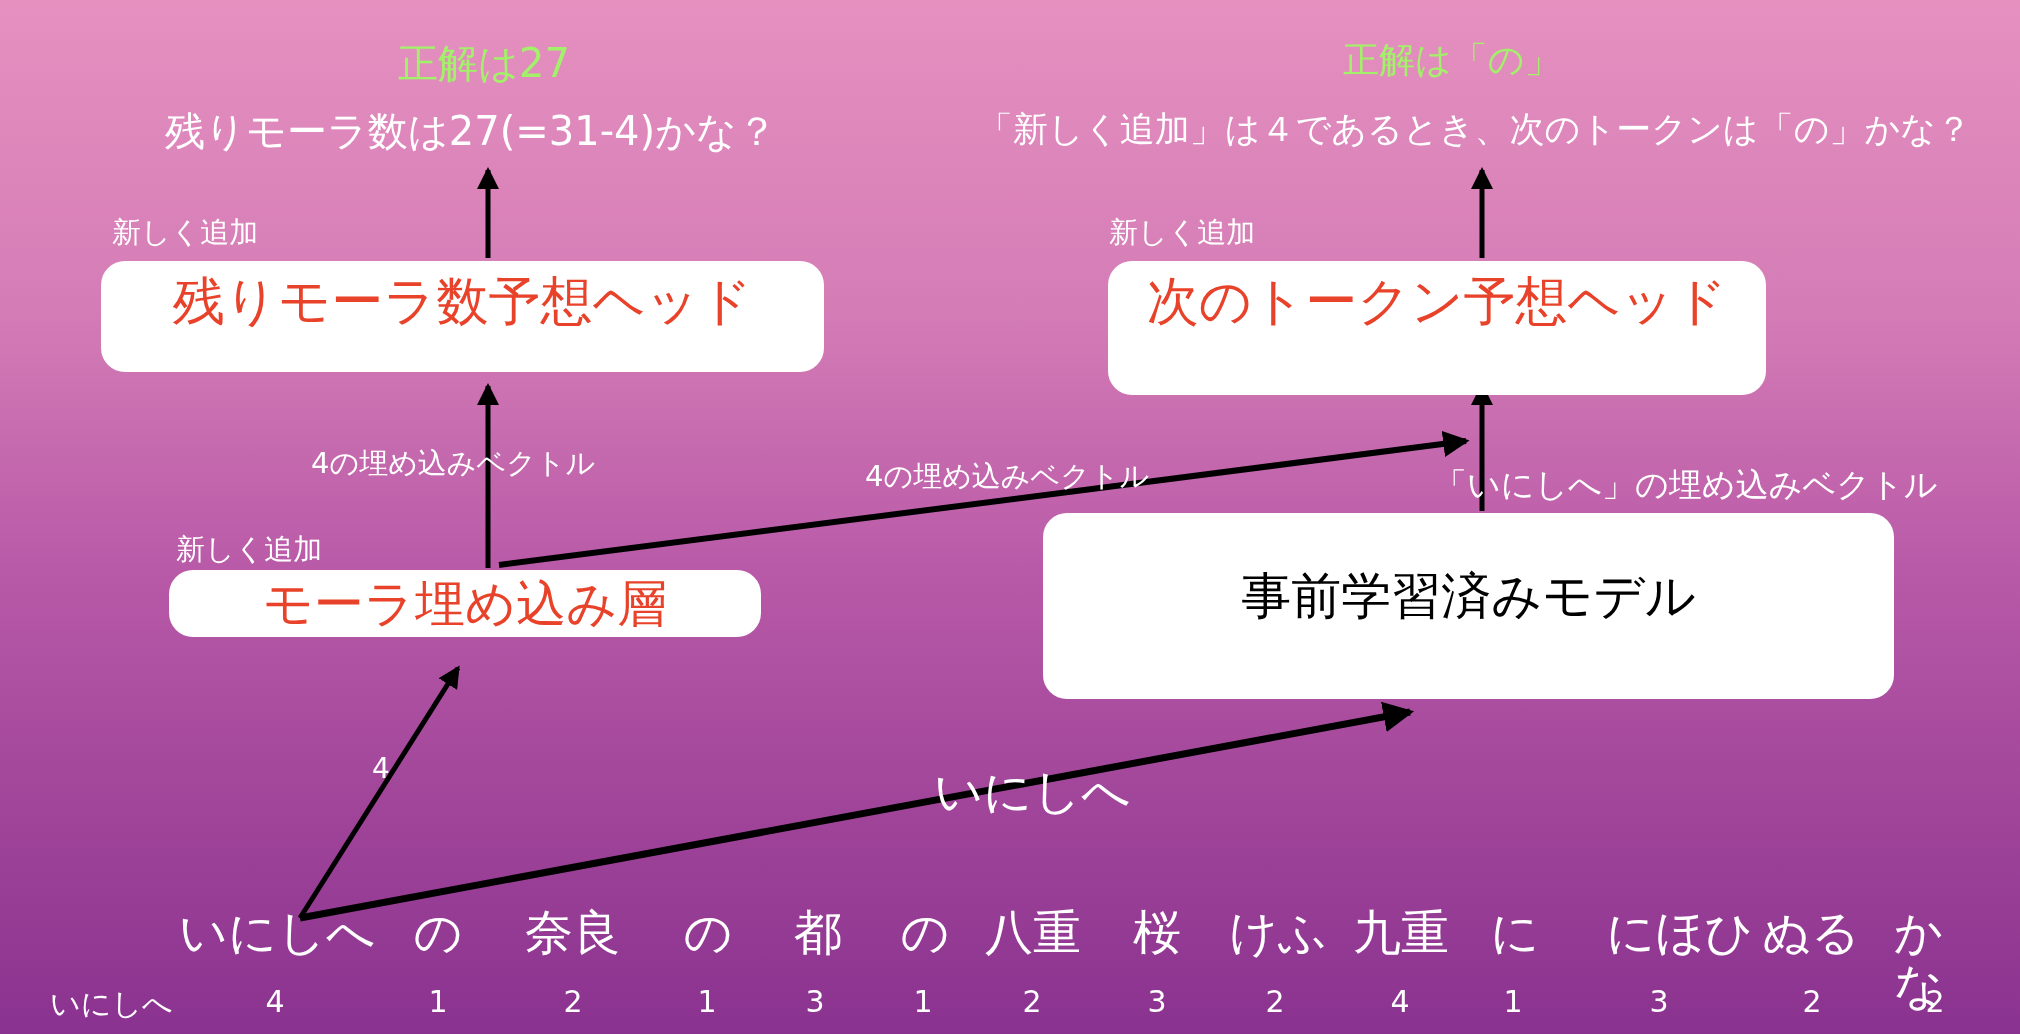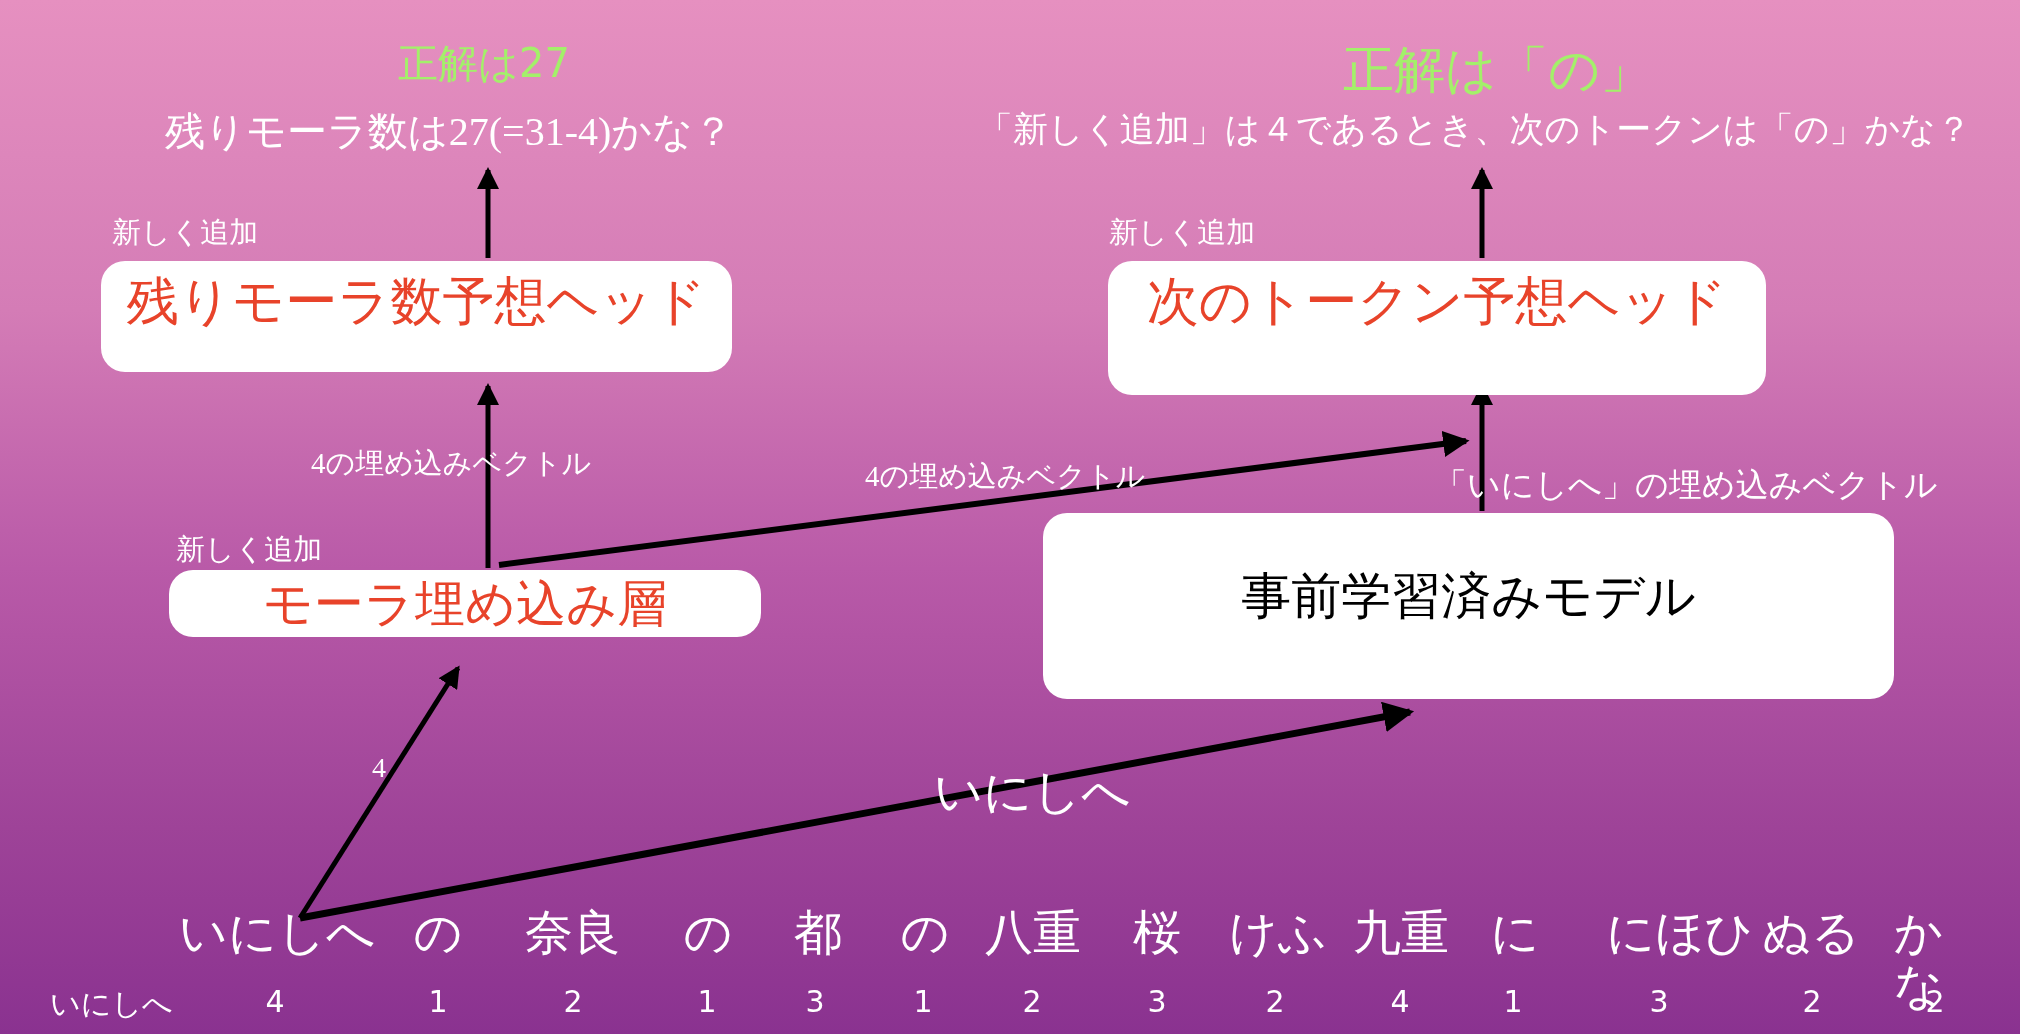"正解は「の」" div.abs { font-size: 51px -> 36px }
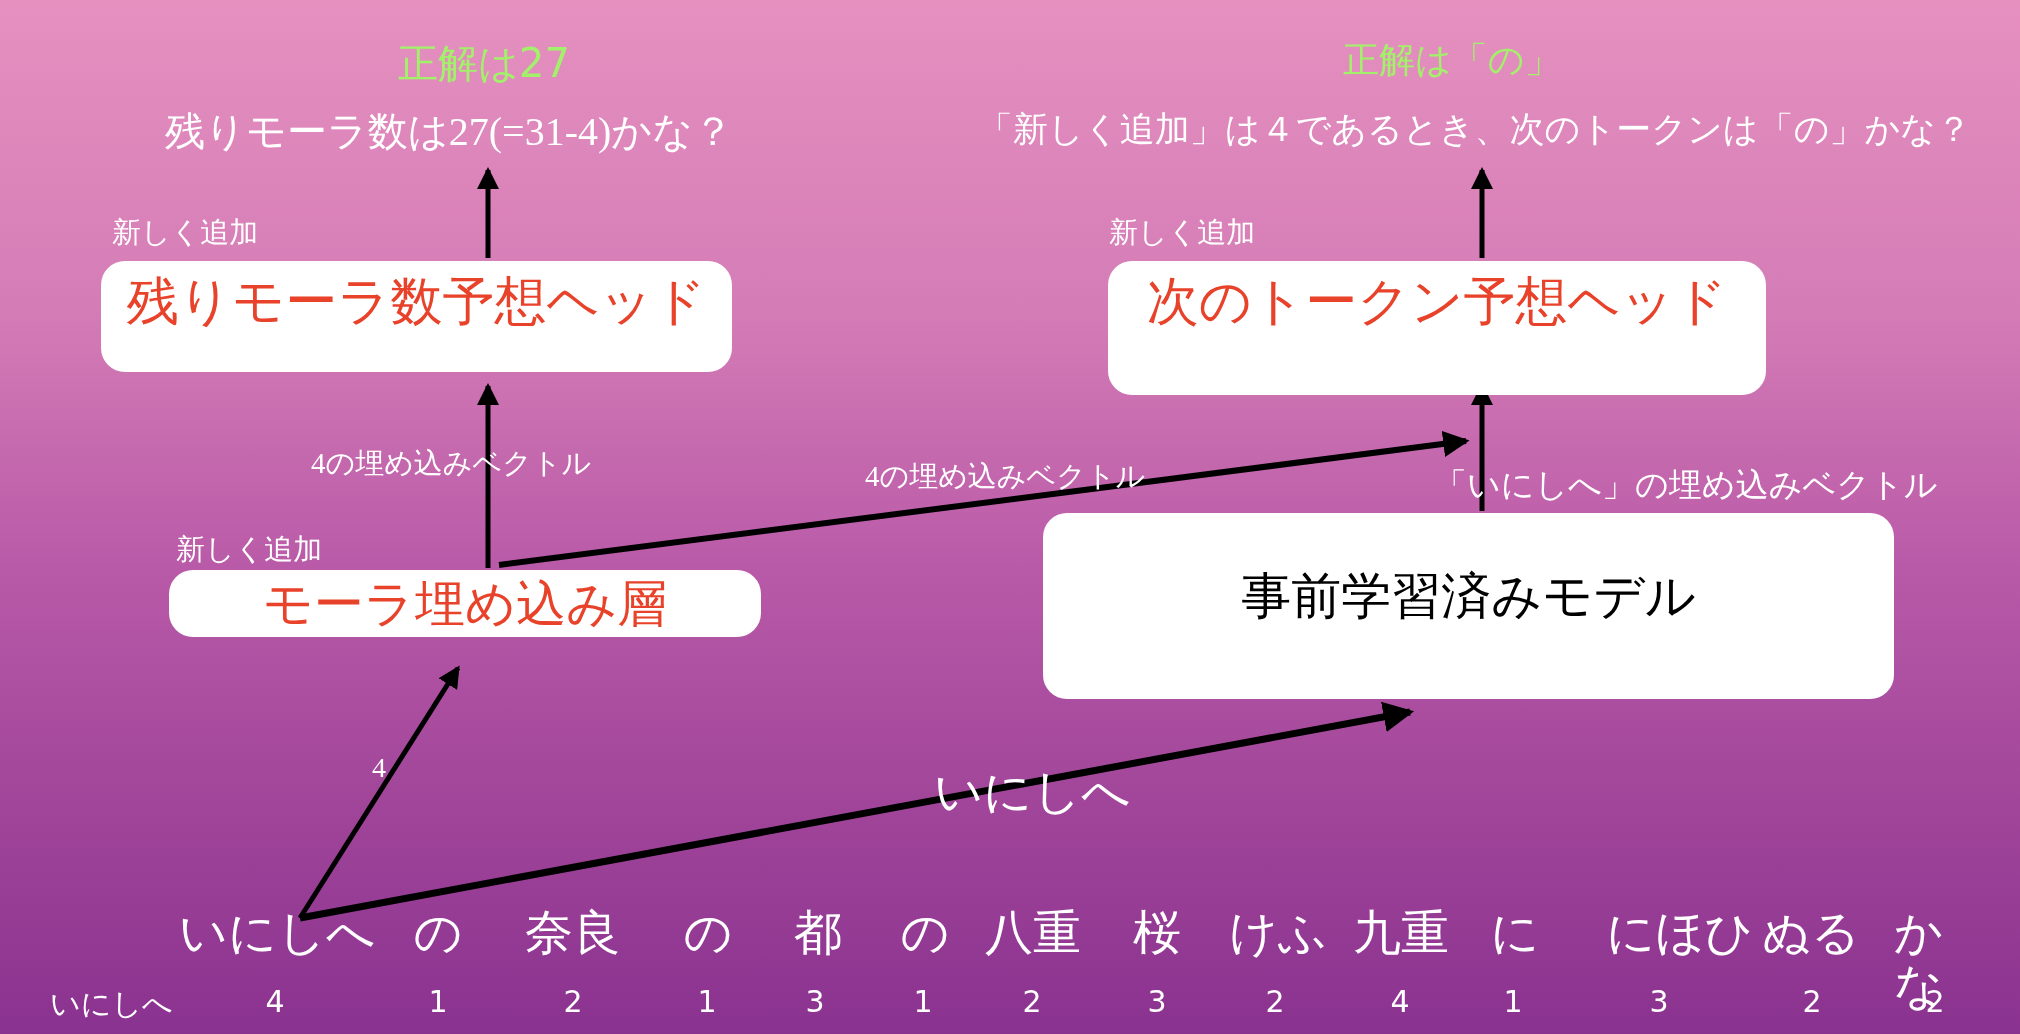"残りモーラ数は27(=31-4)かな？" .white { font-family: Liberation Serif, serif -> none }
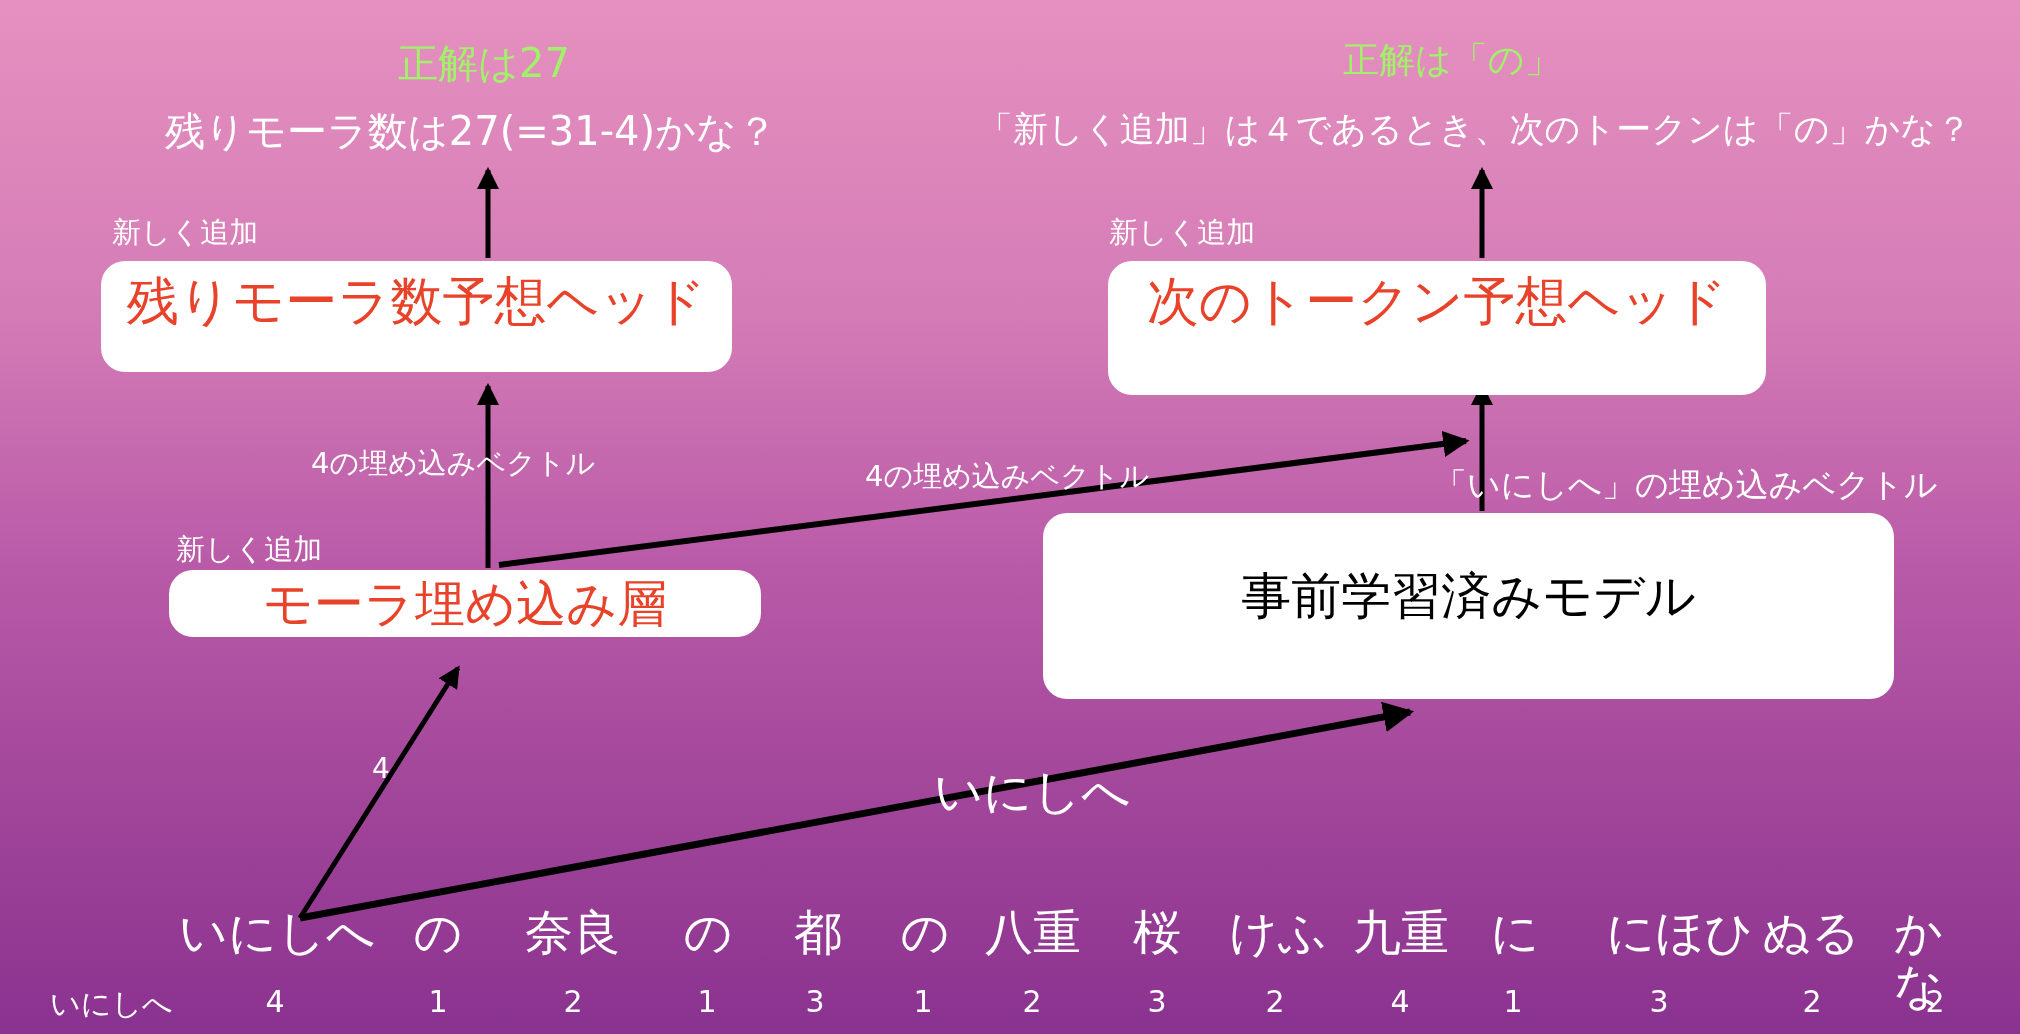"残りモーラ数予想ヘッド" div.box { width: 631px -> 723px }
